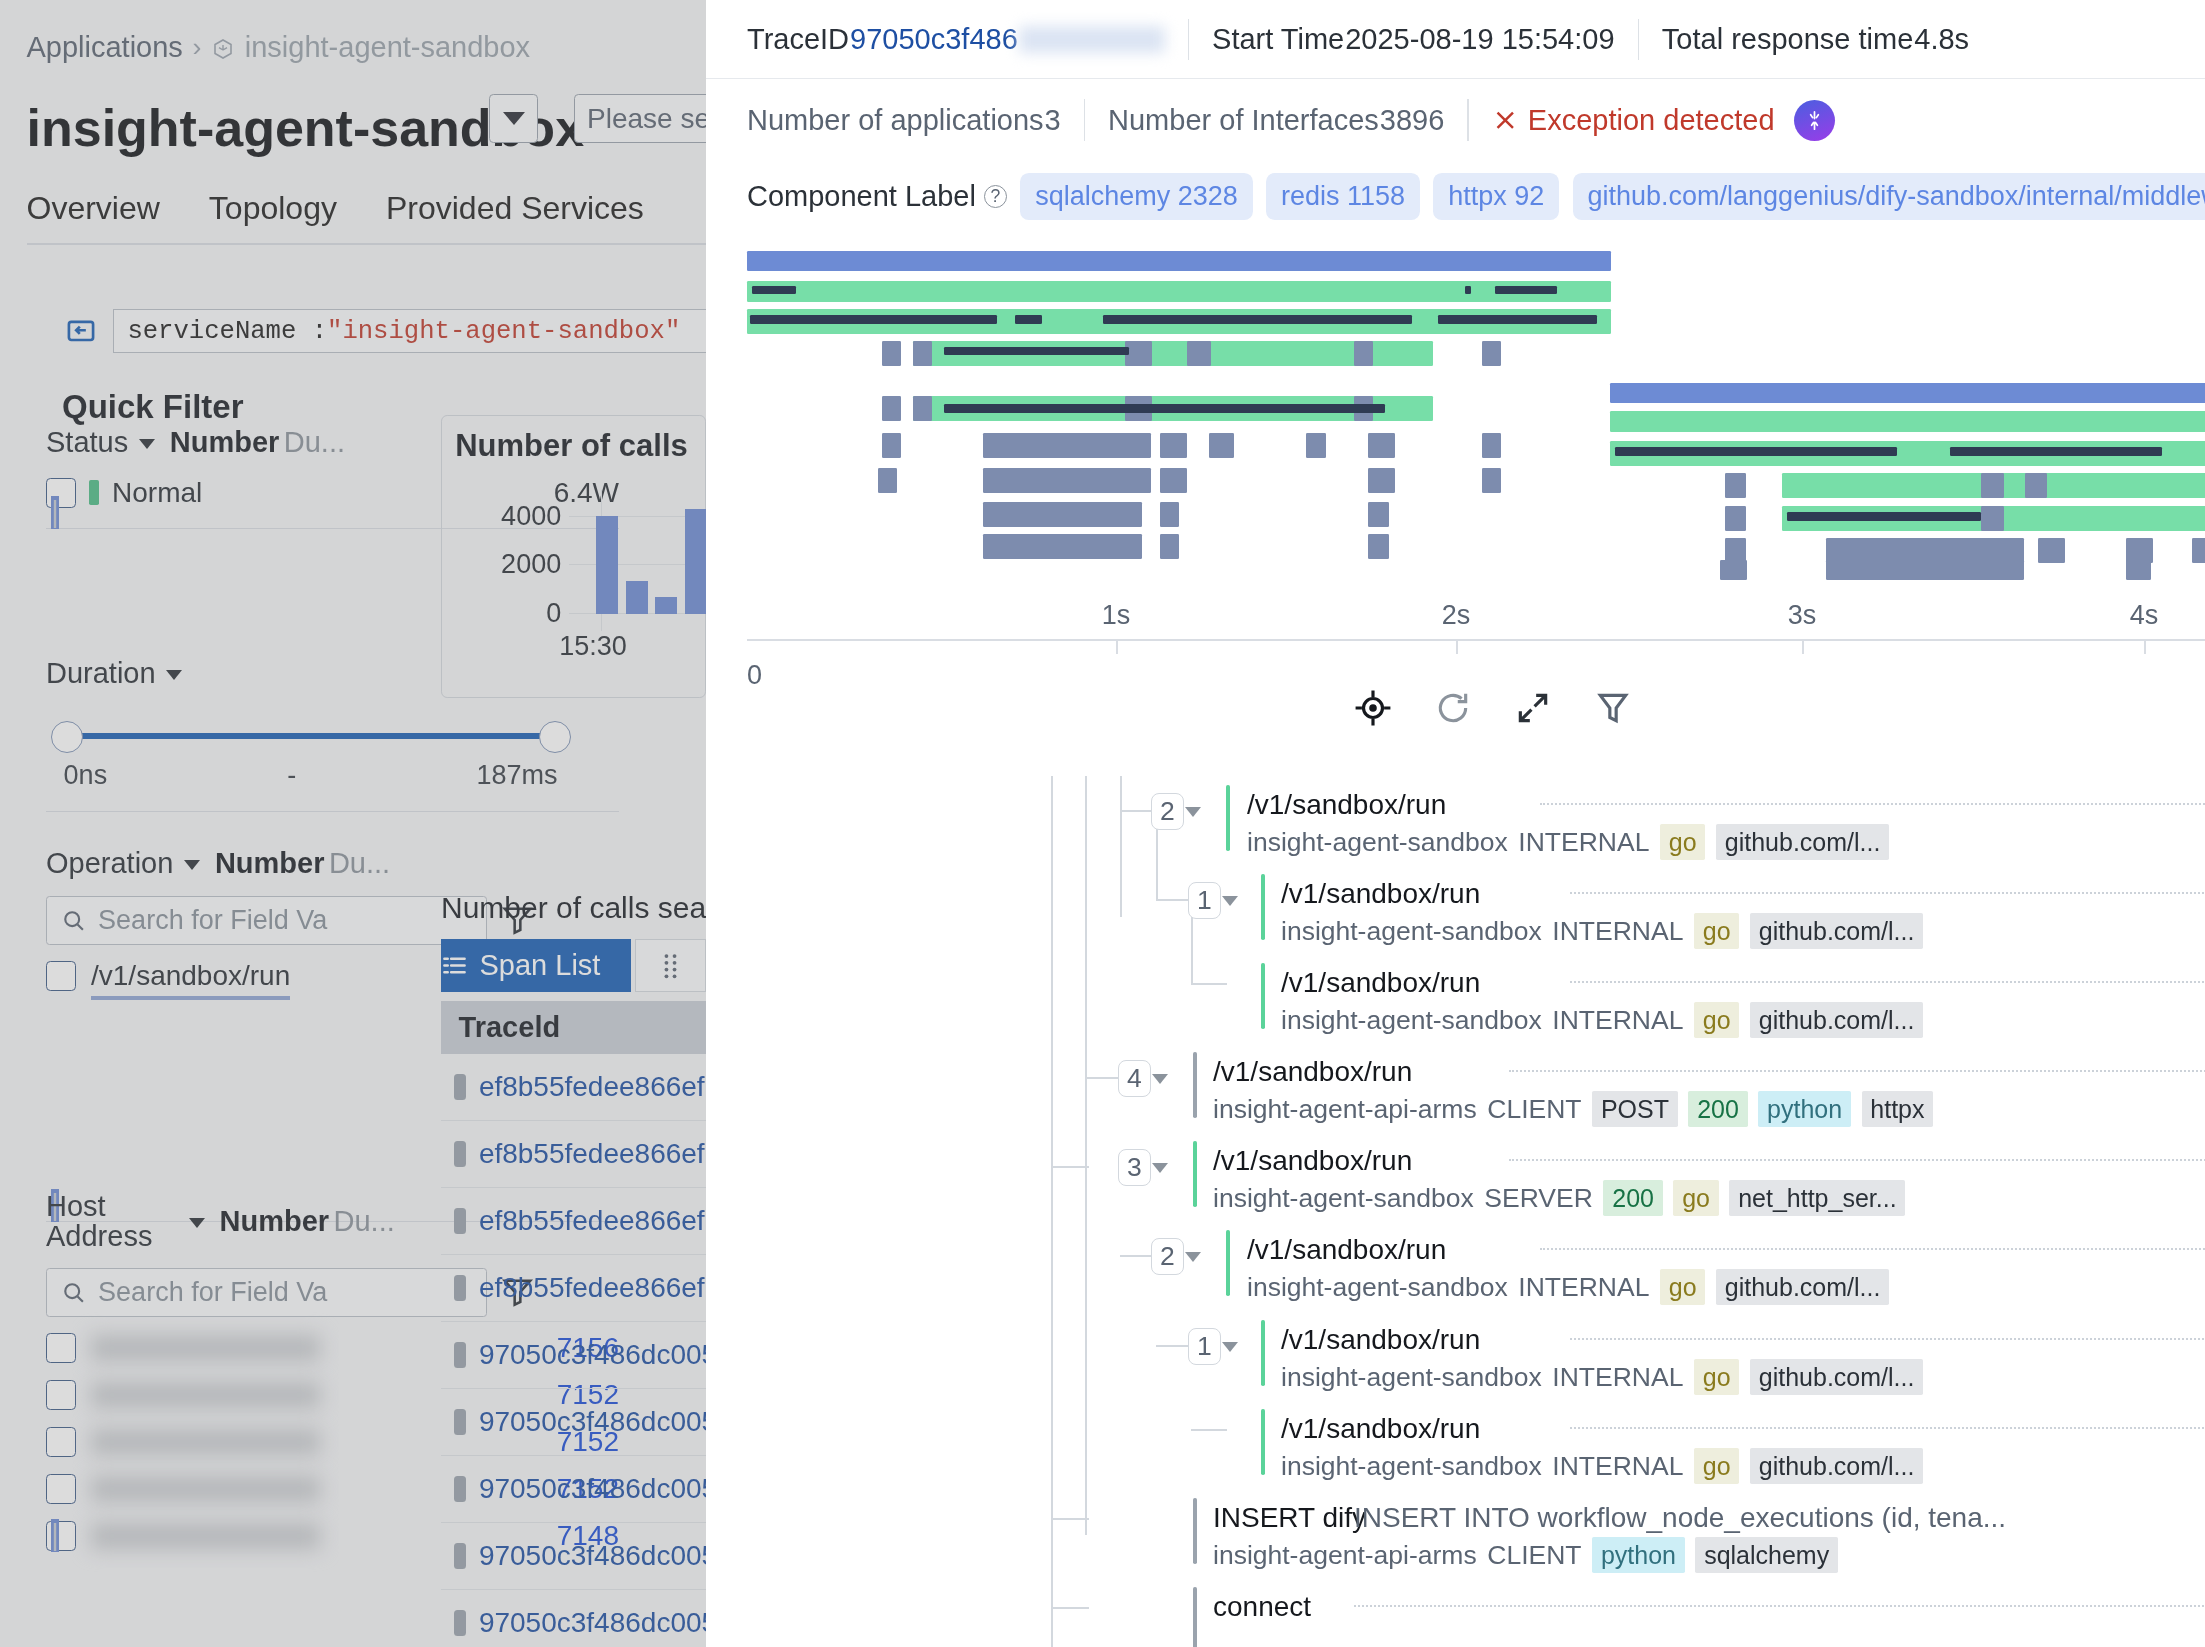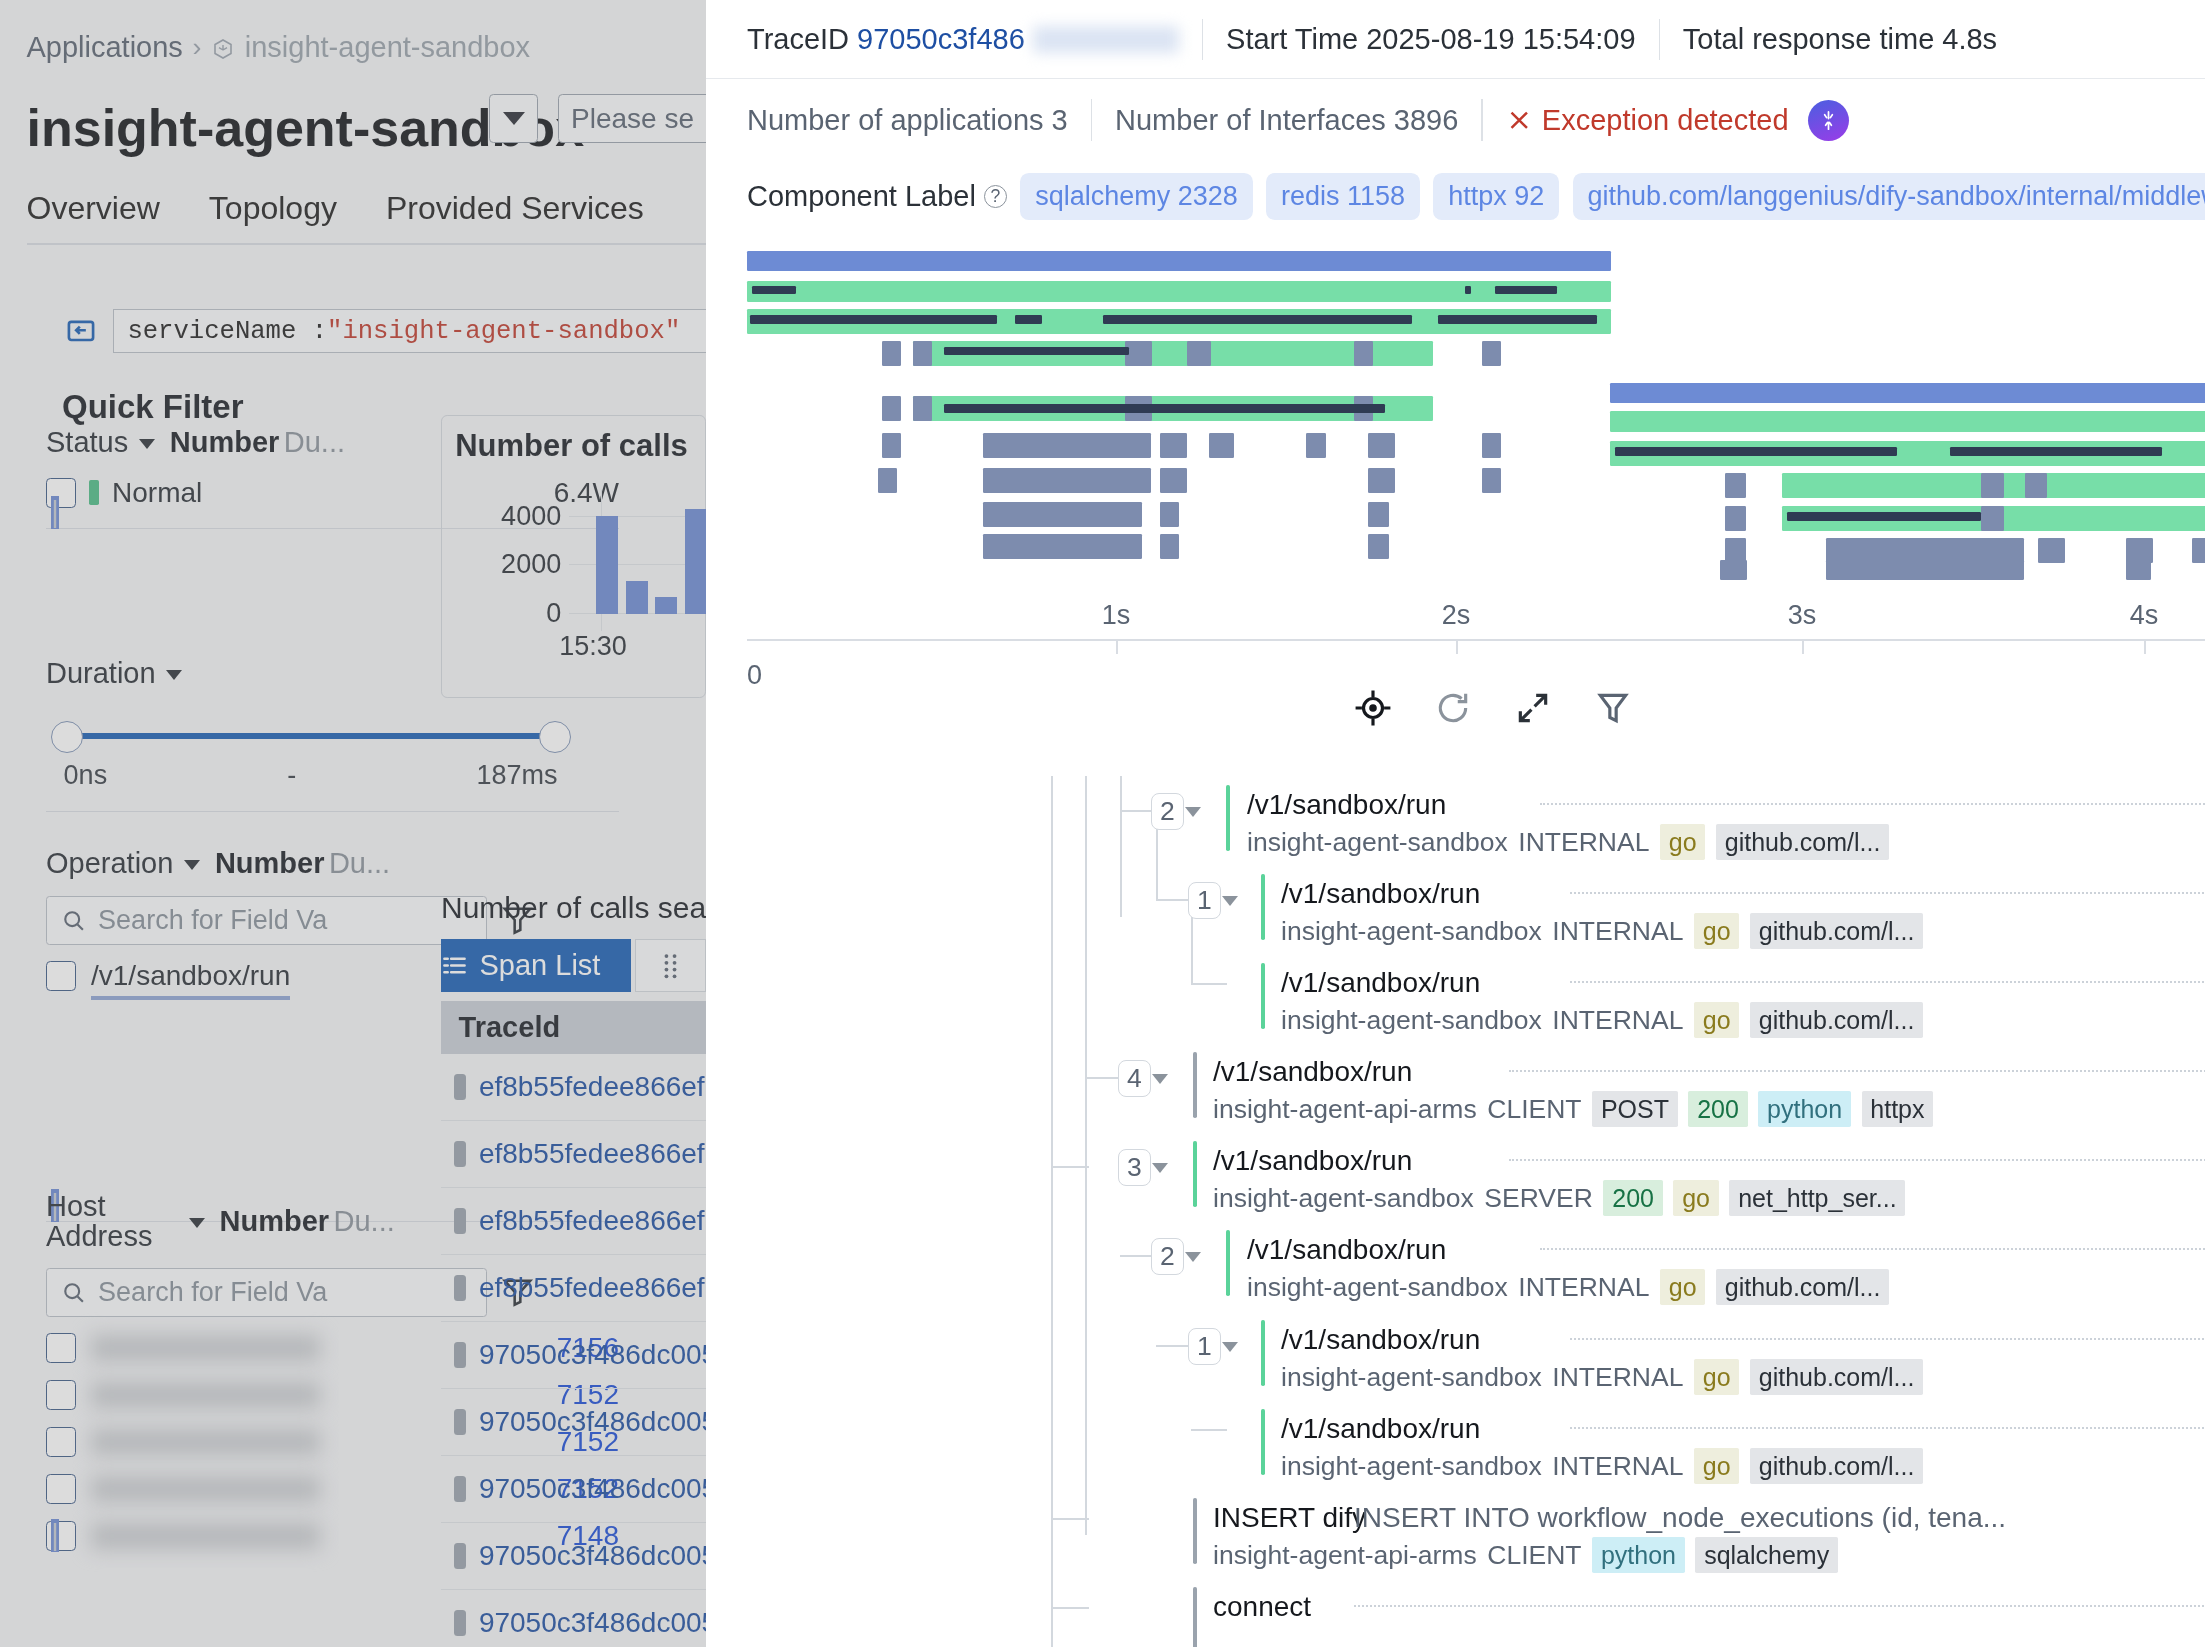"TraceID" .th-item { gap: 8px -> 1px }
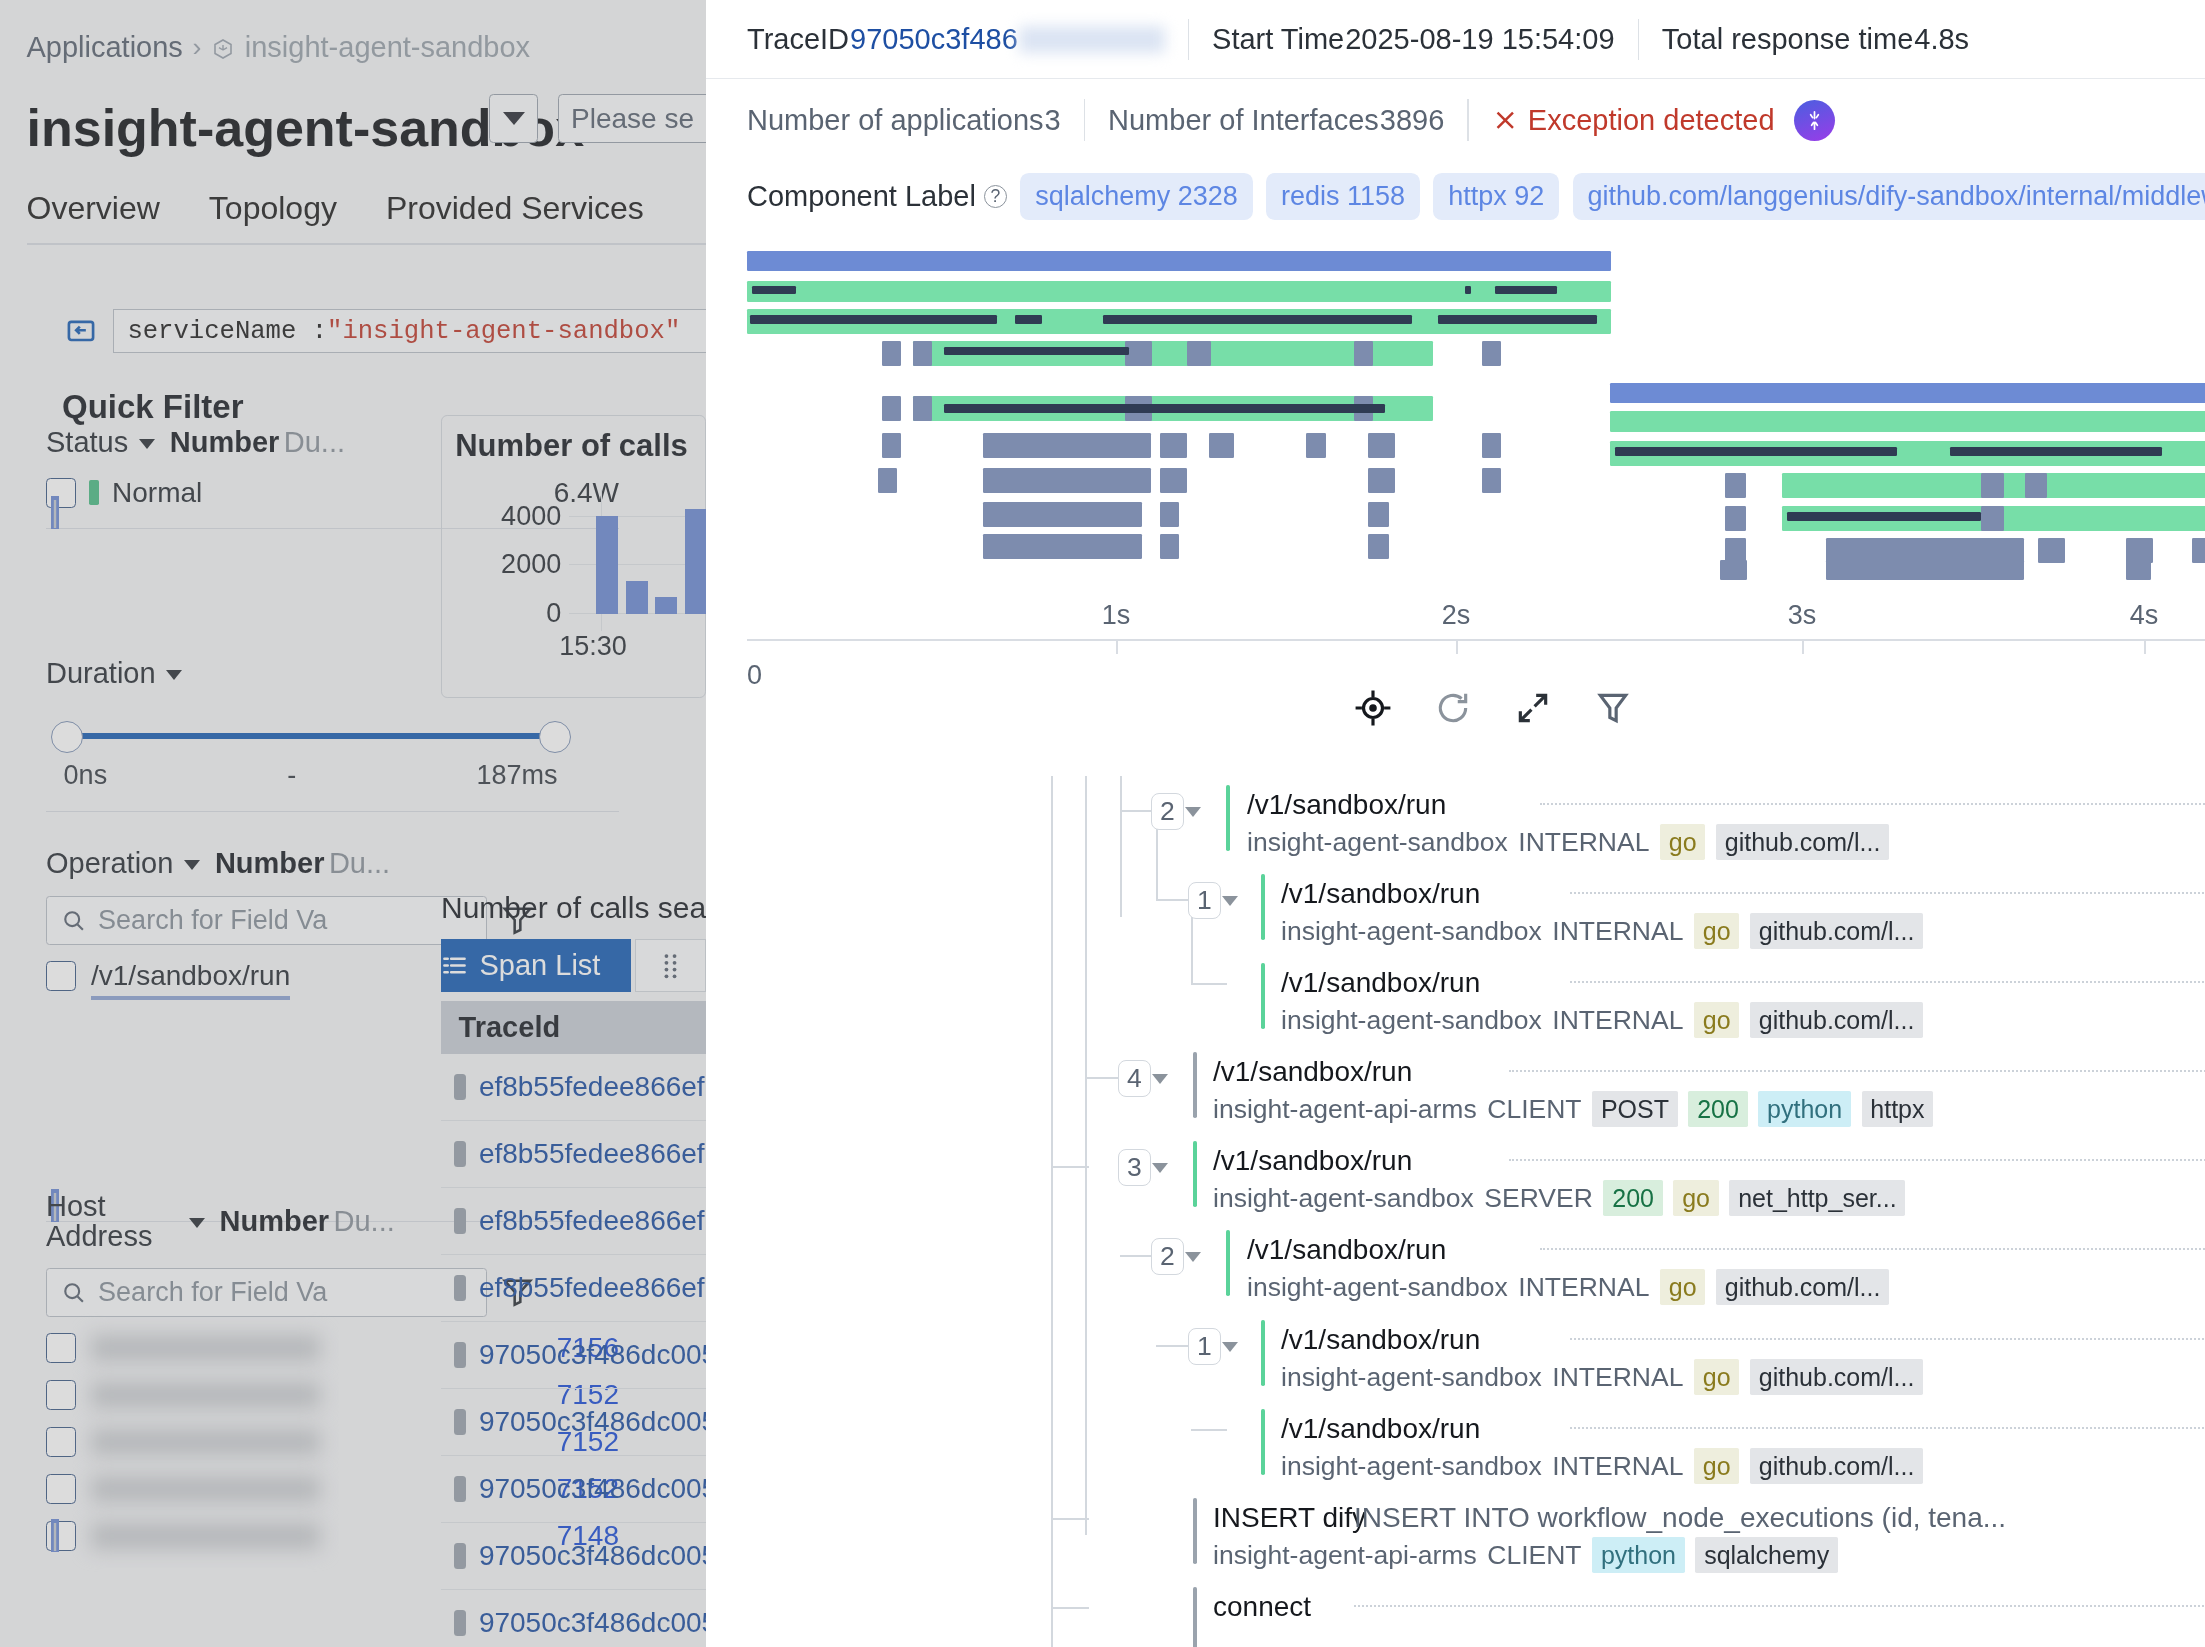"Please se" .title-sel { left: 558px -> 574px }
